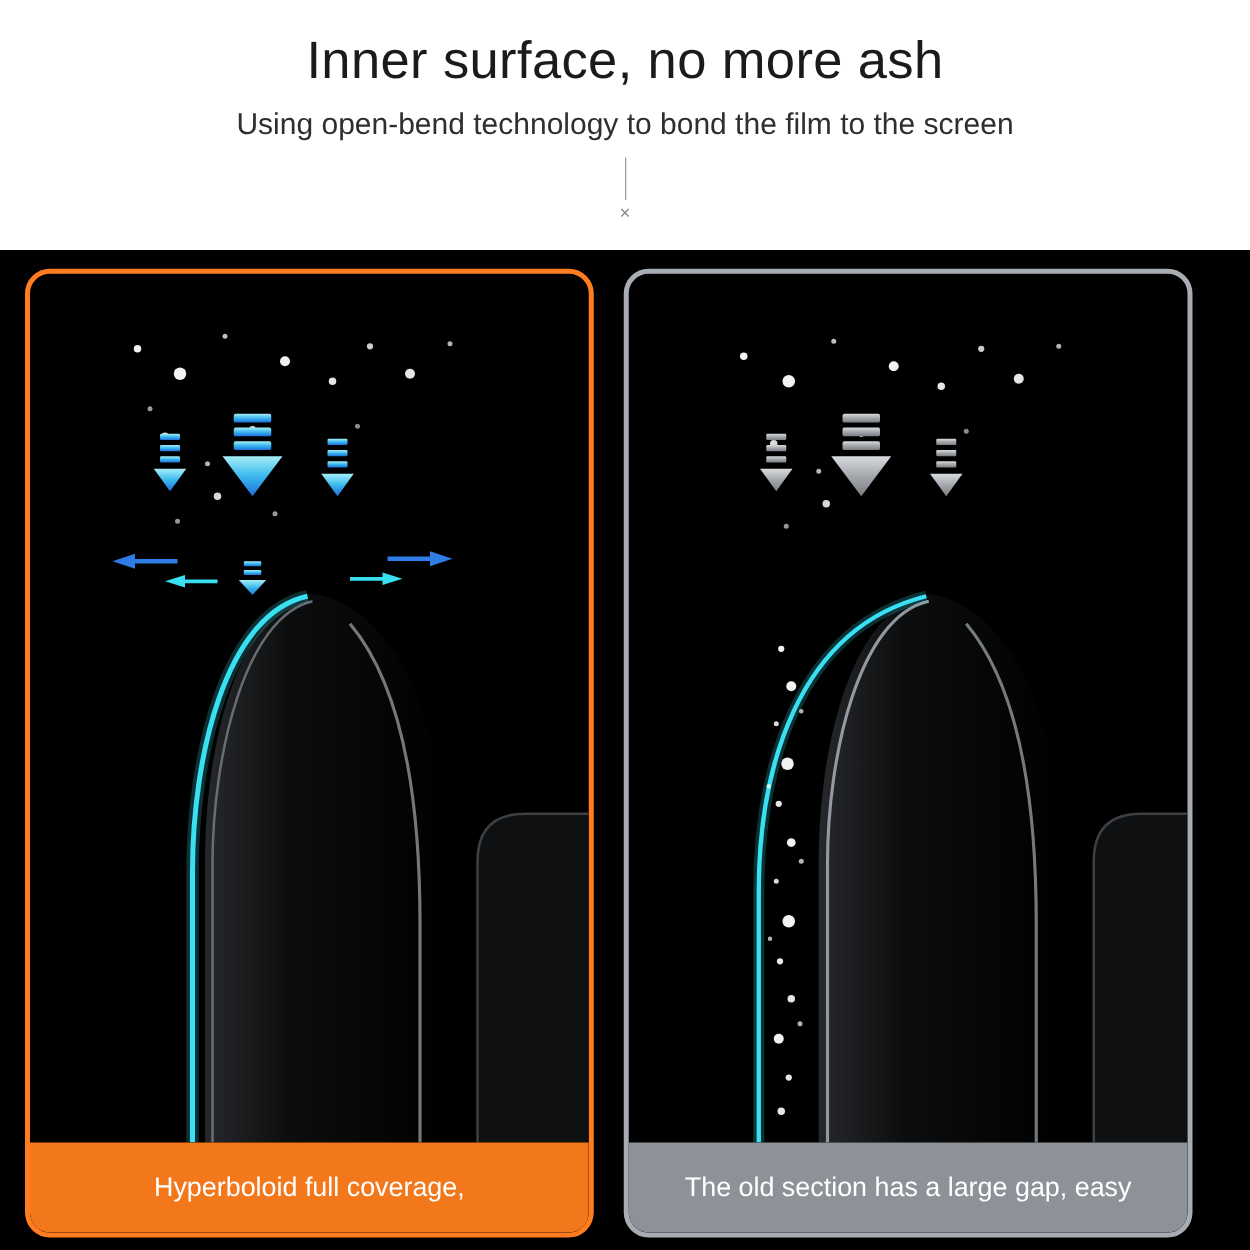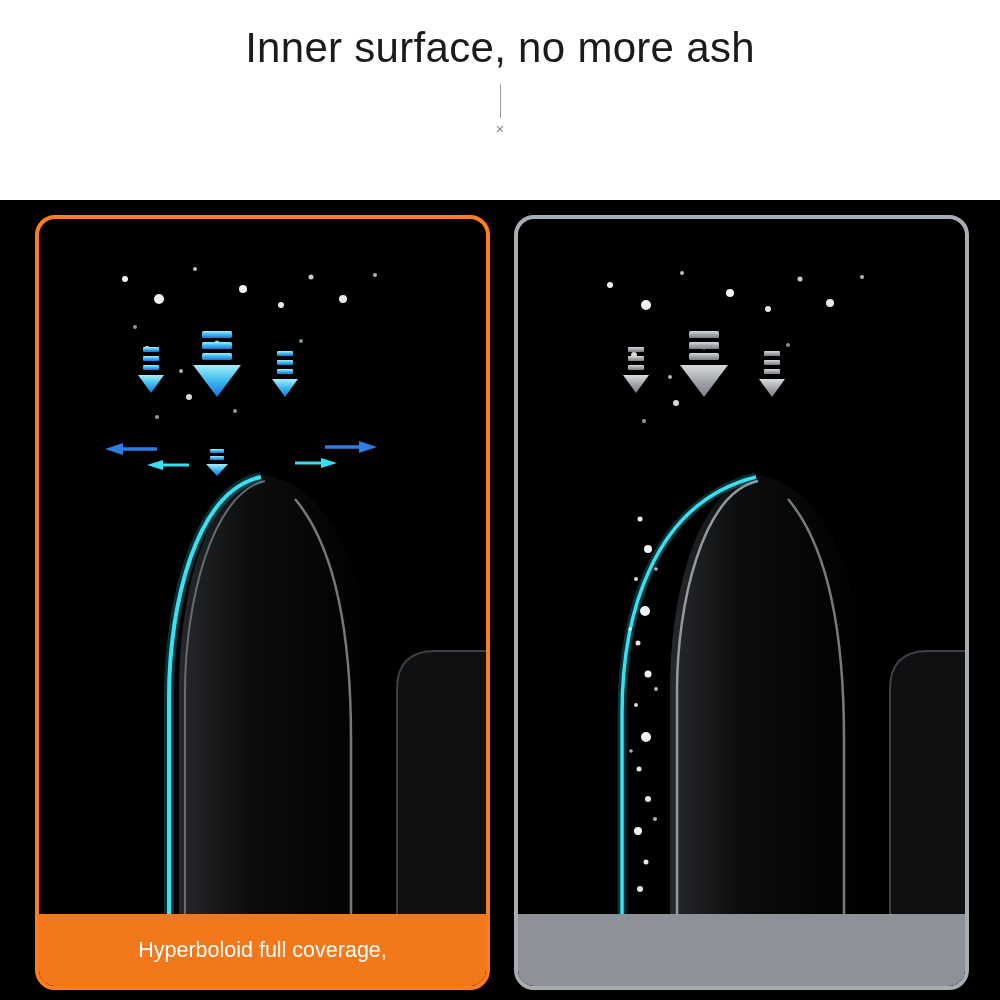"Using open-bend technology to bond" p { html: none -> <p>Using open-bend technology to bond the film to the screen</p> }
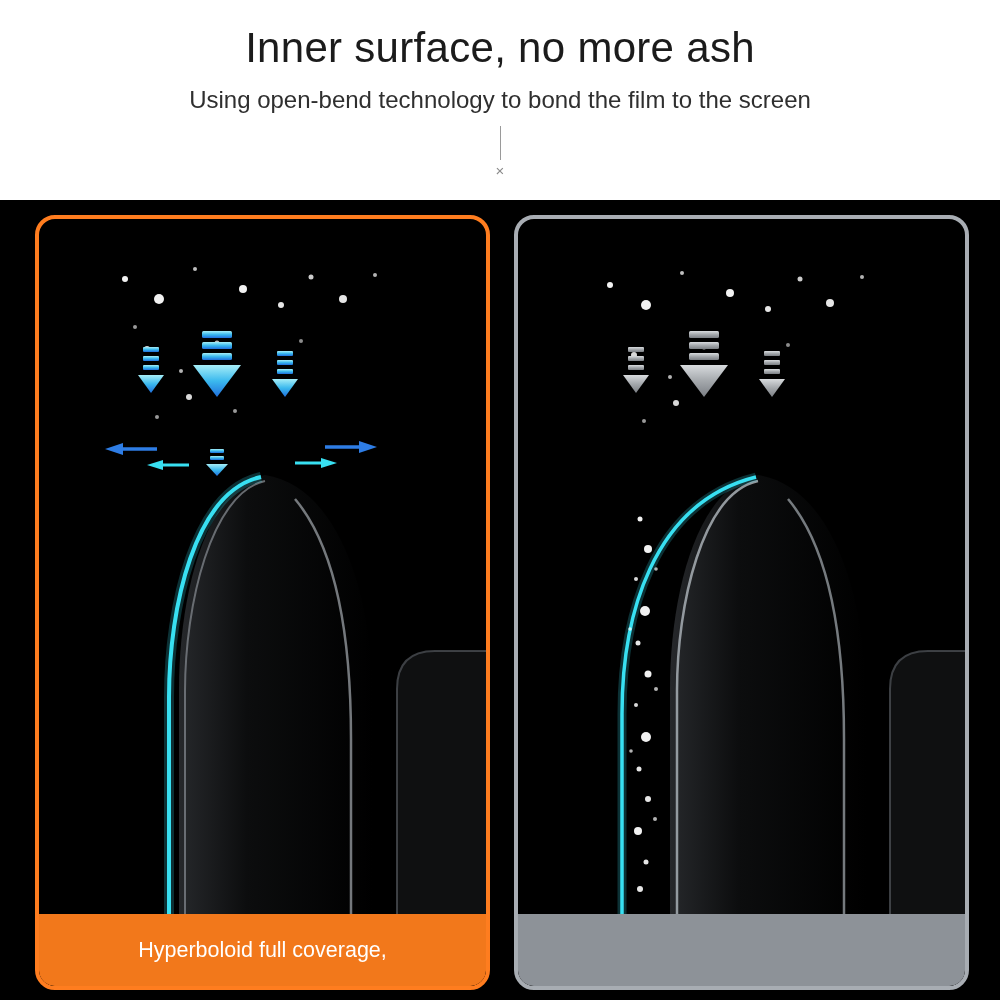"Hyperboloid full coverage," .stage { padding: 15px 35px 10px -> 15px 20px 10px }
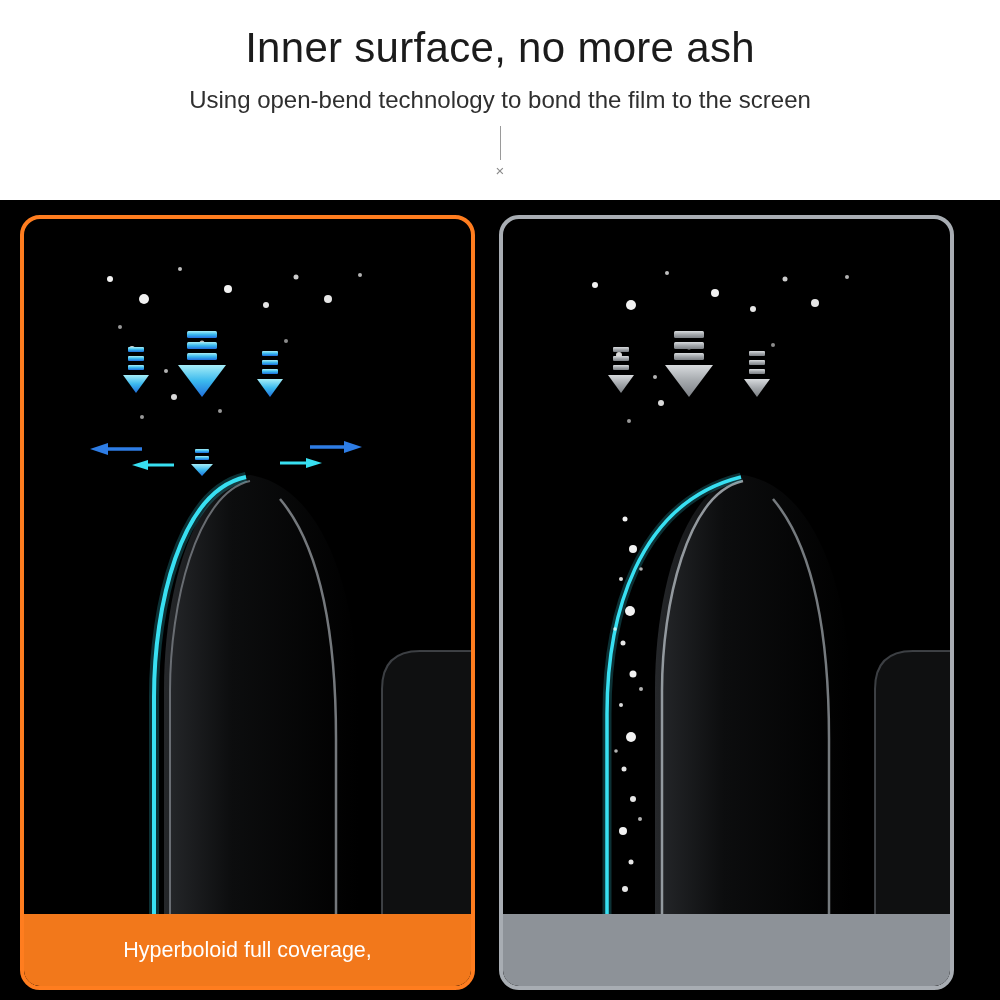"The old section has a" div { html: none -> <div>The old section has a large gap, easy</div> }
